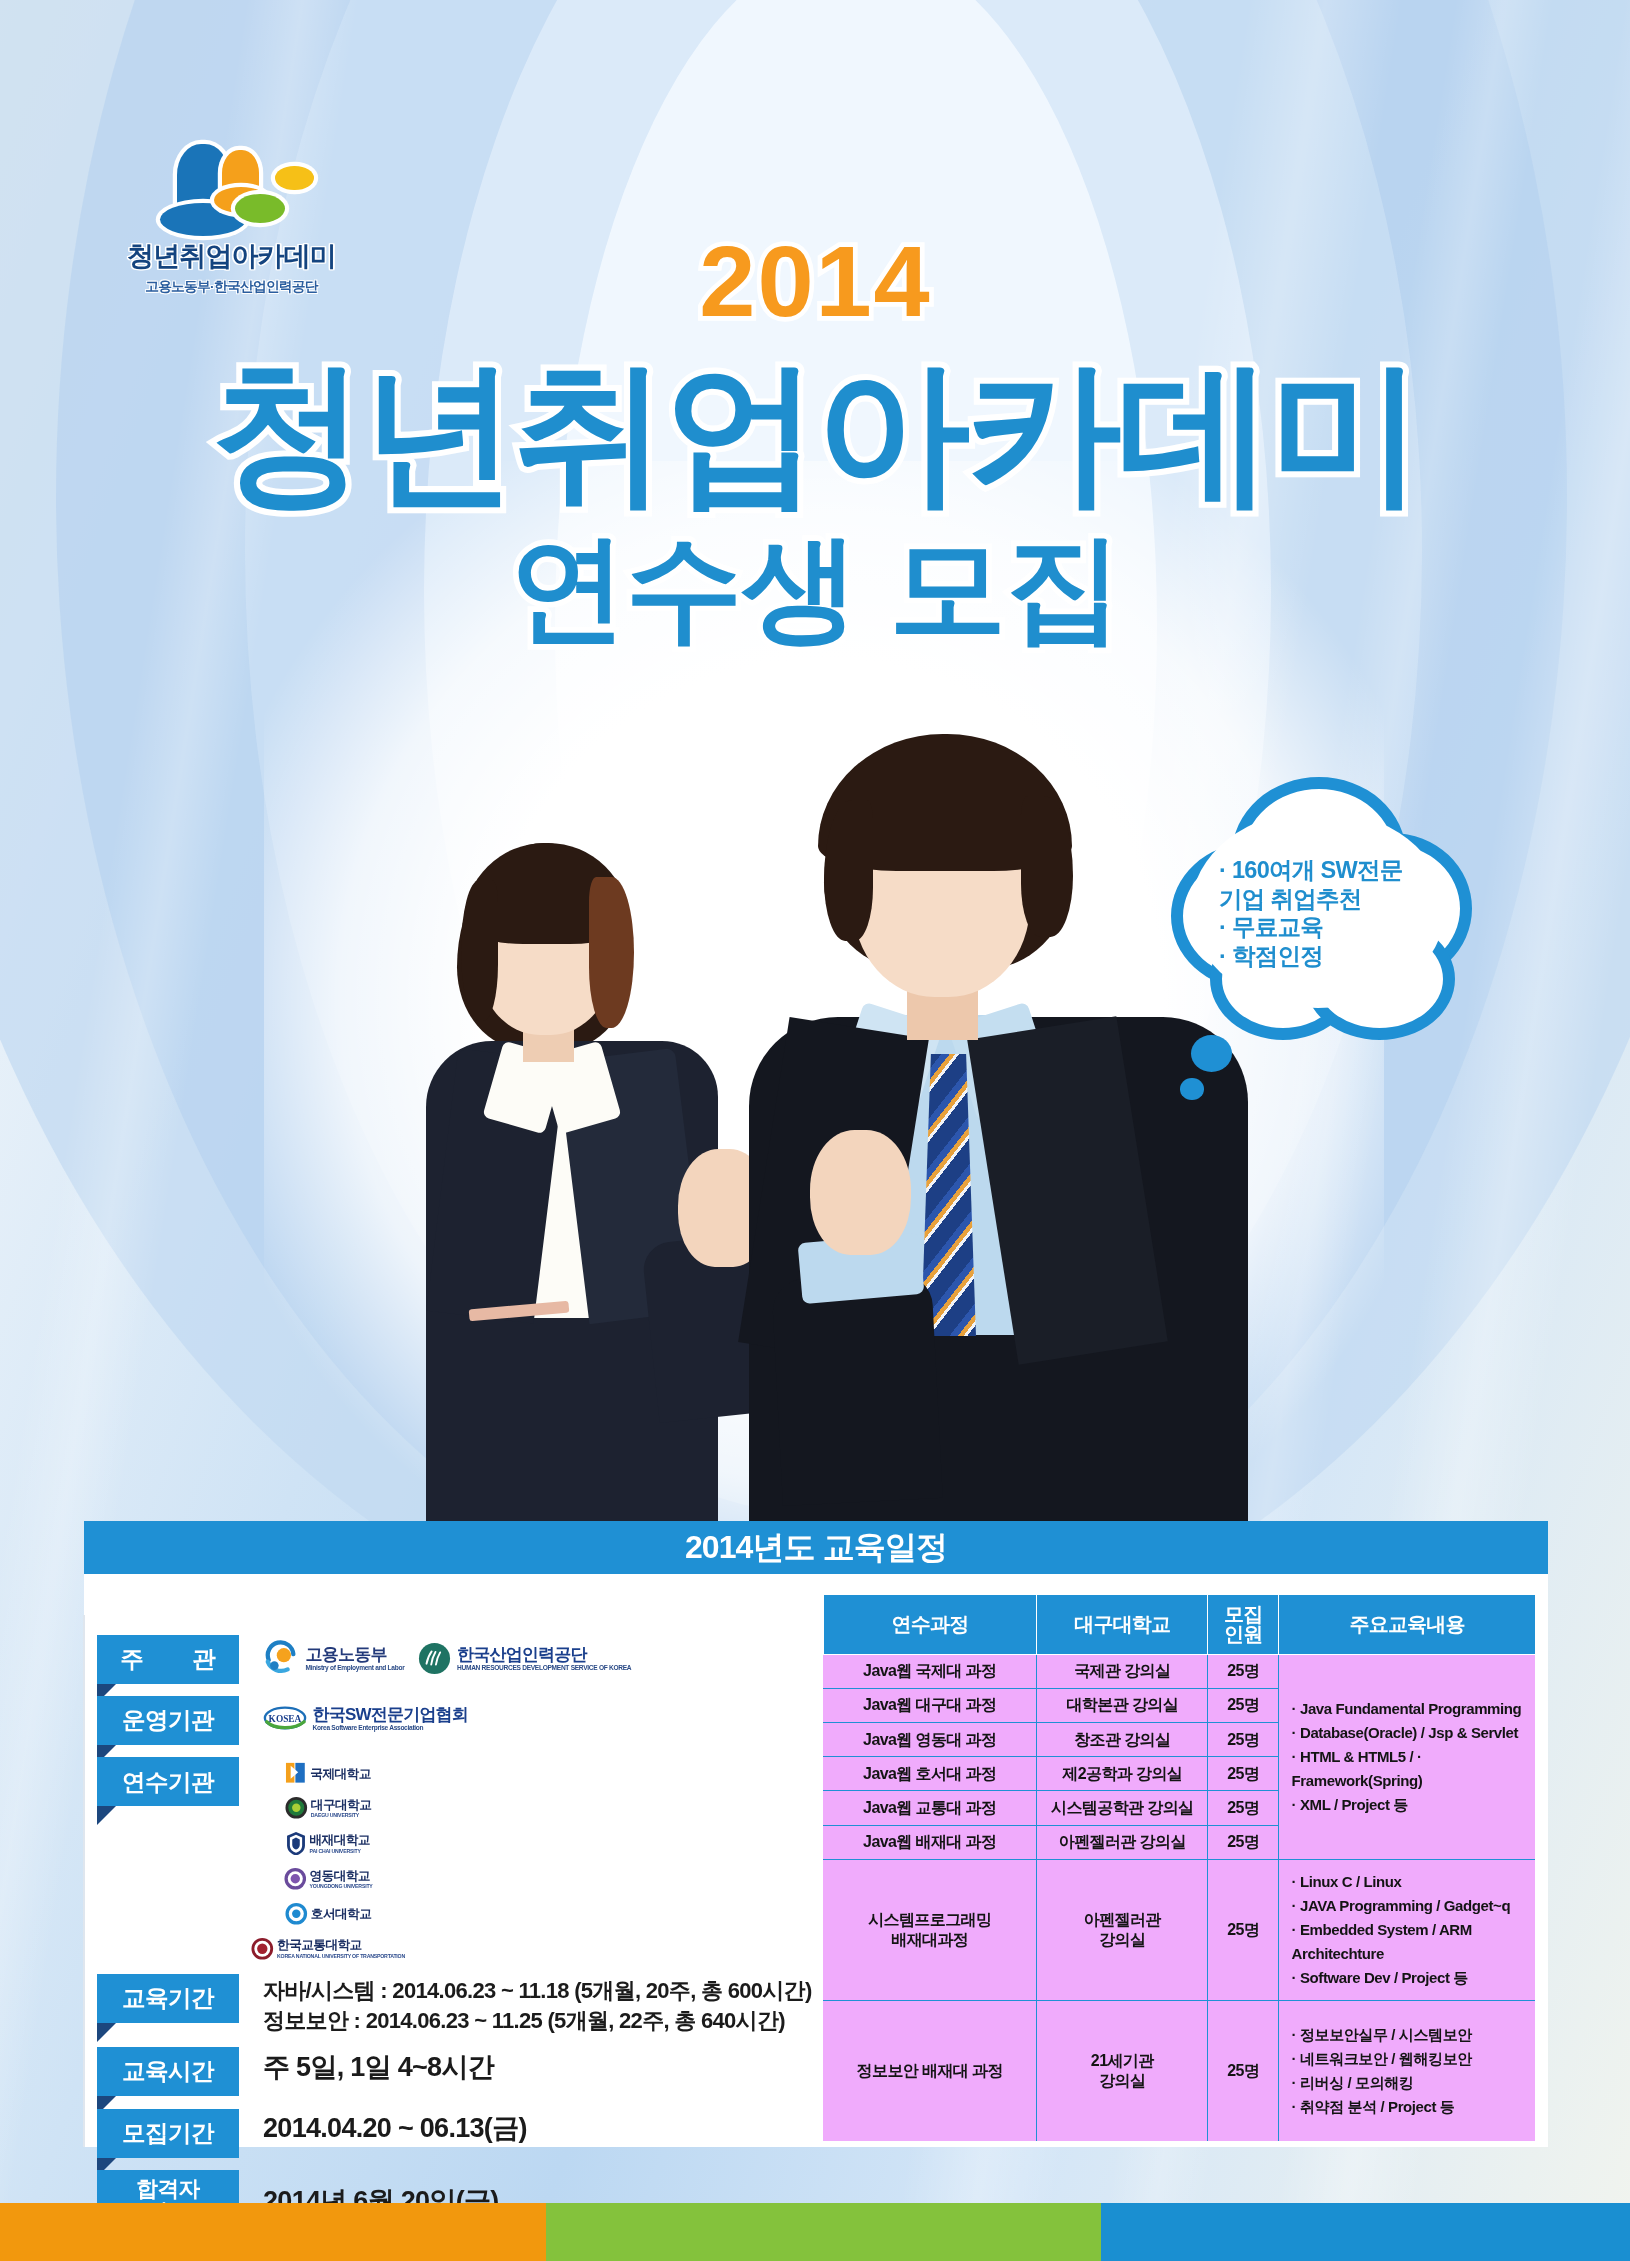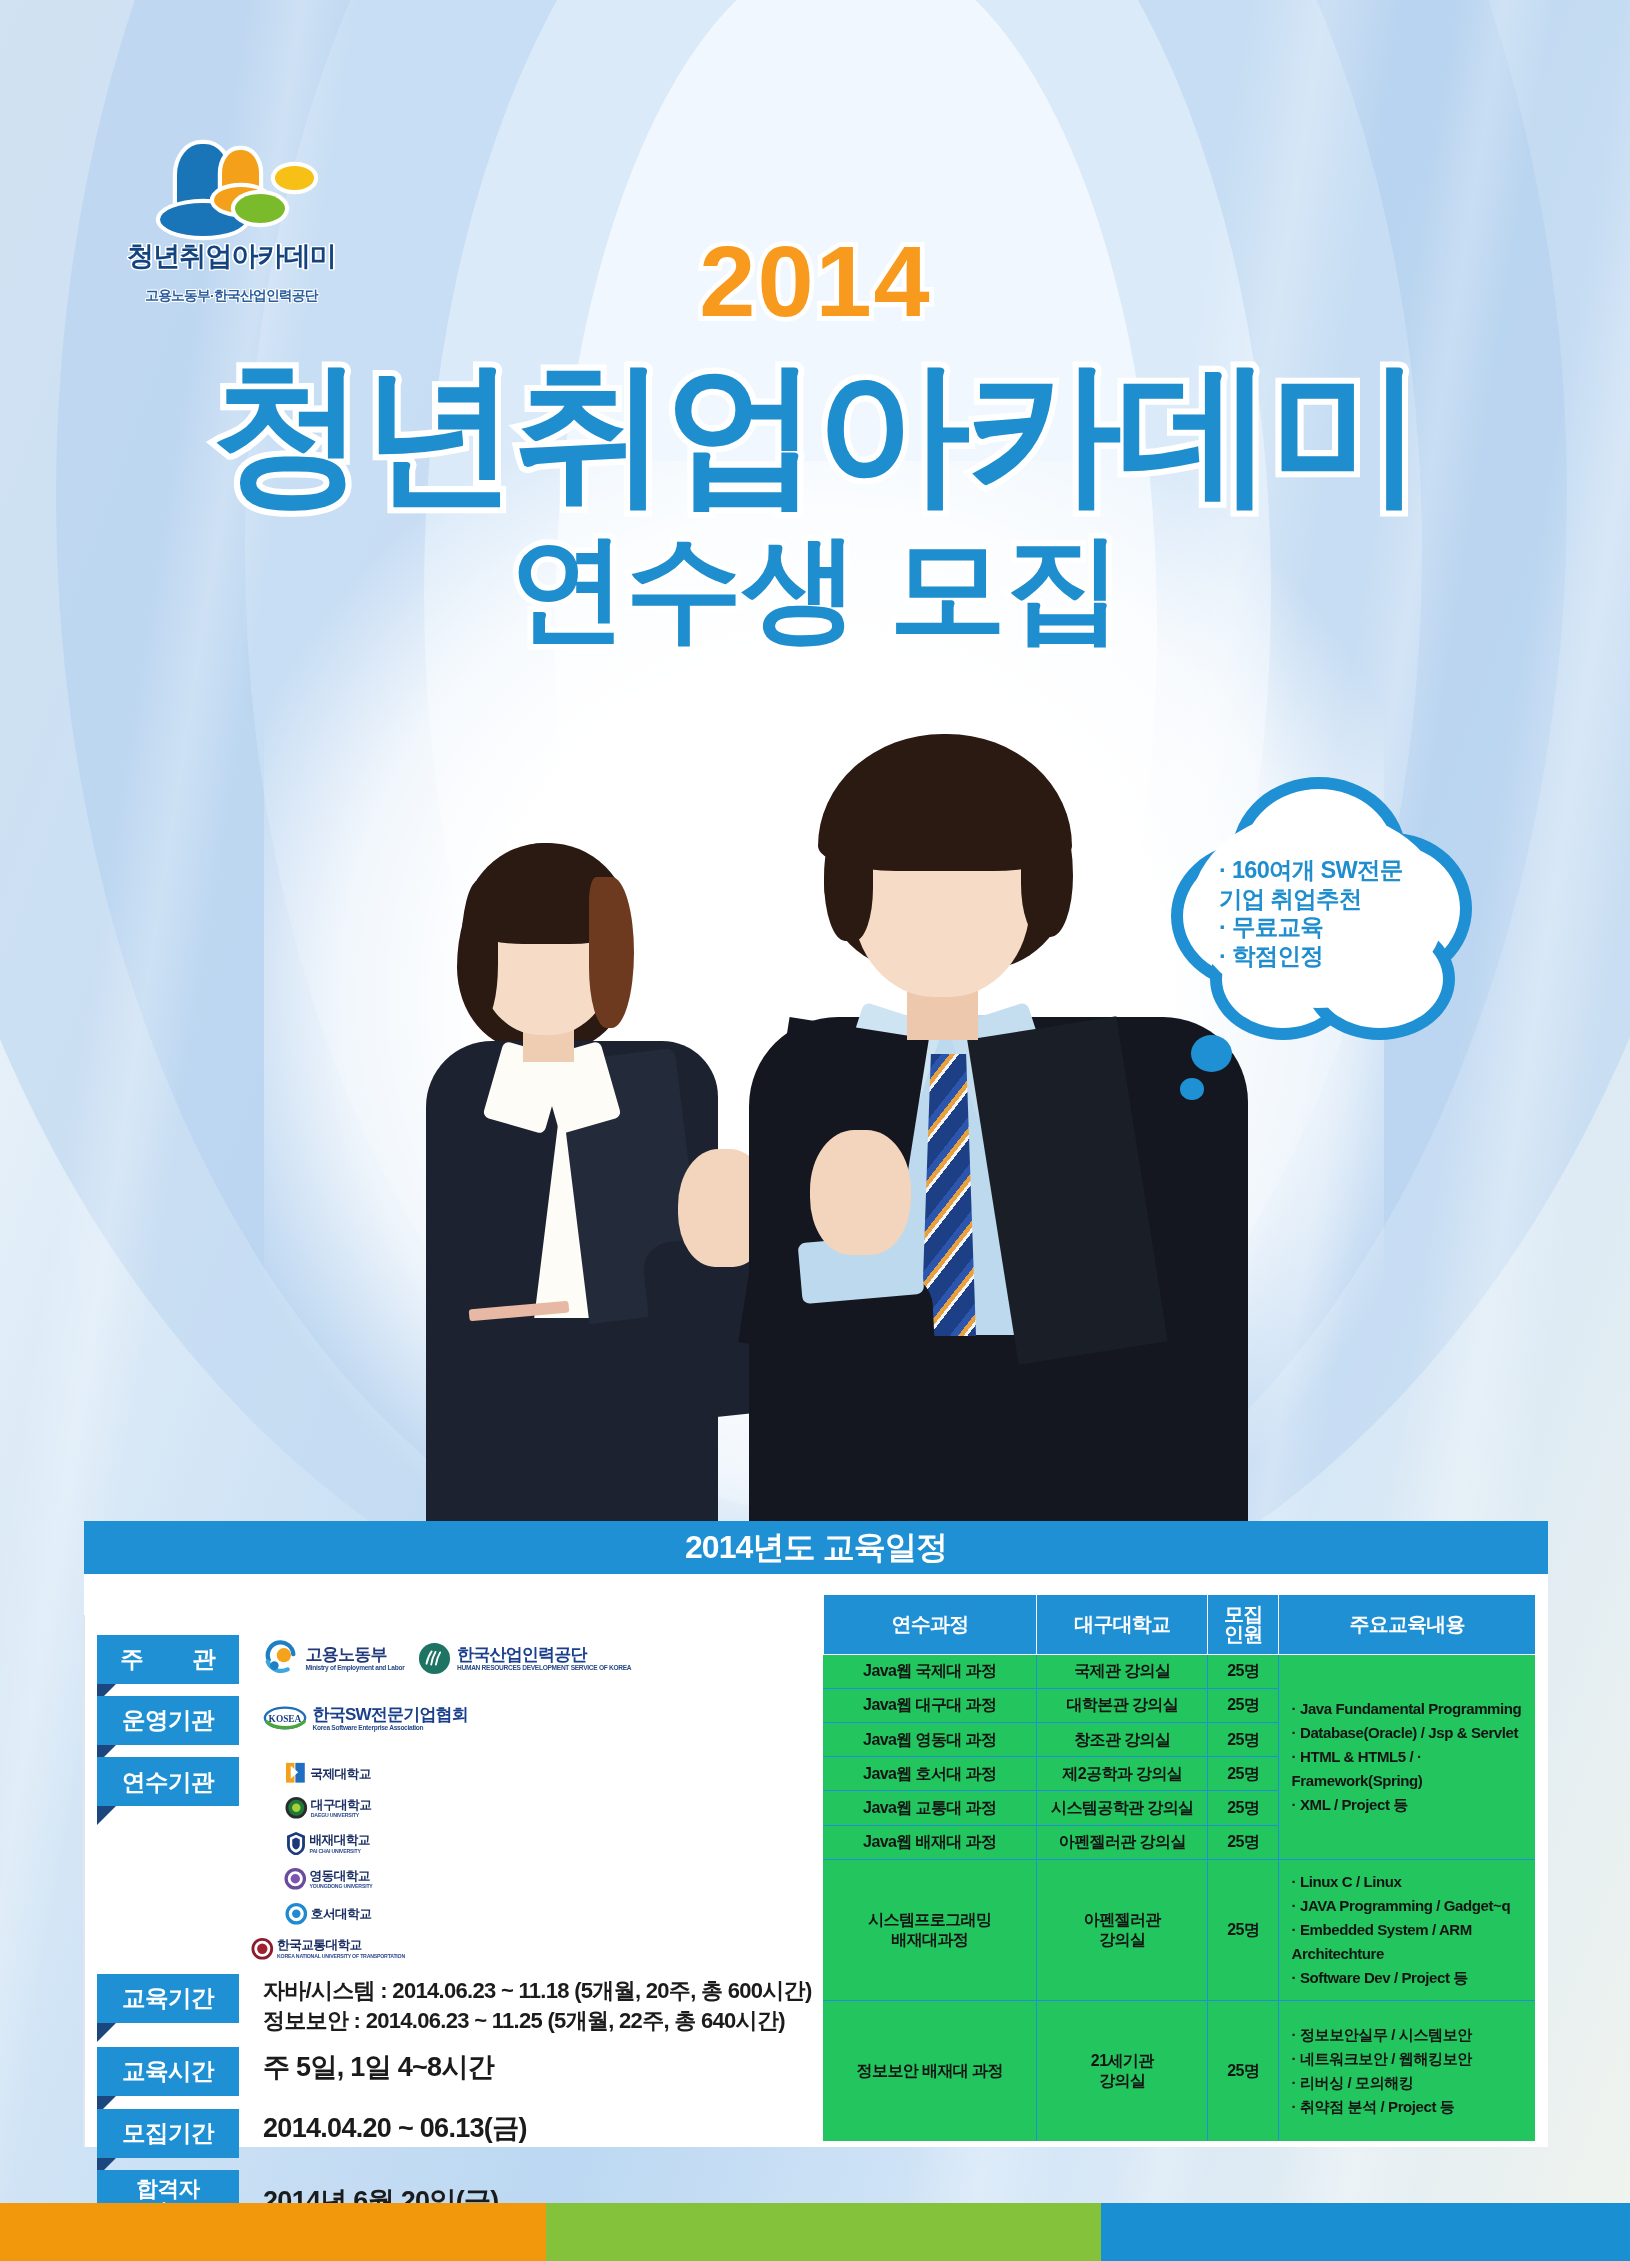"고용노동부·한국산업인력공단" .logo-sub { margin-top: 13px -> 4px }
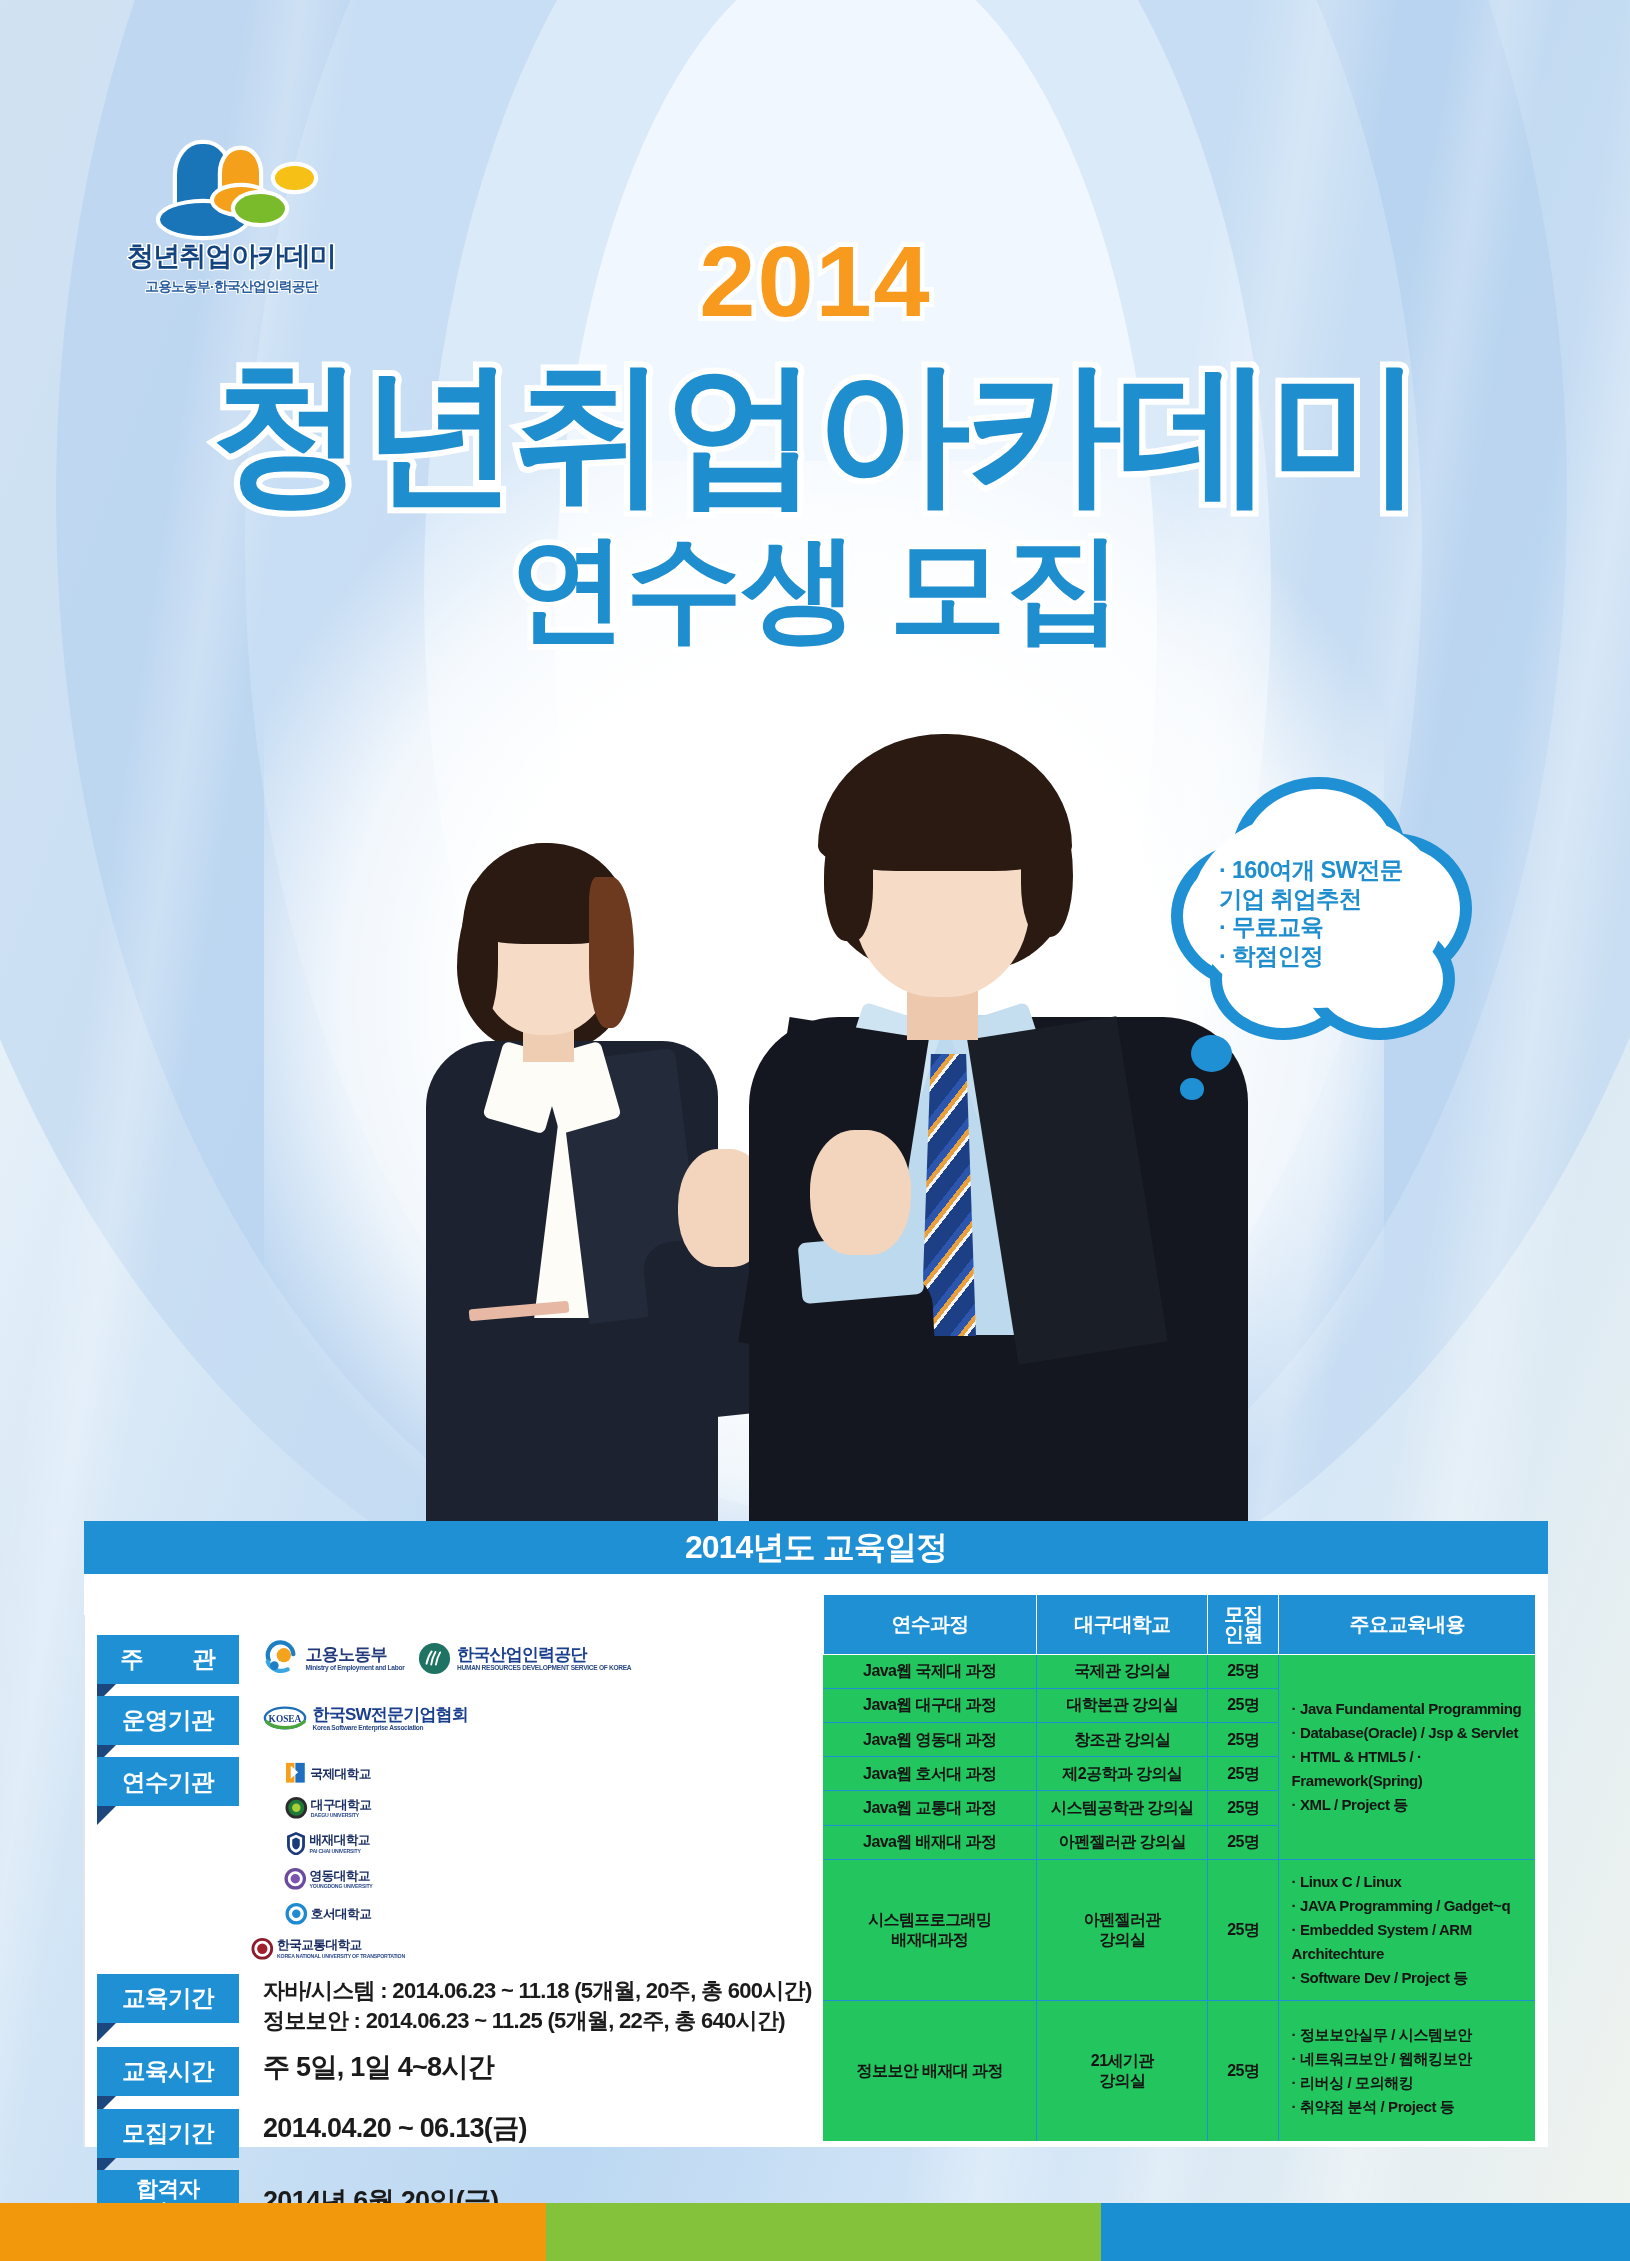"Java웹 국제대 과정" table.sched td { background: #22c55e -> #f0abfc }
